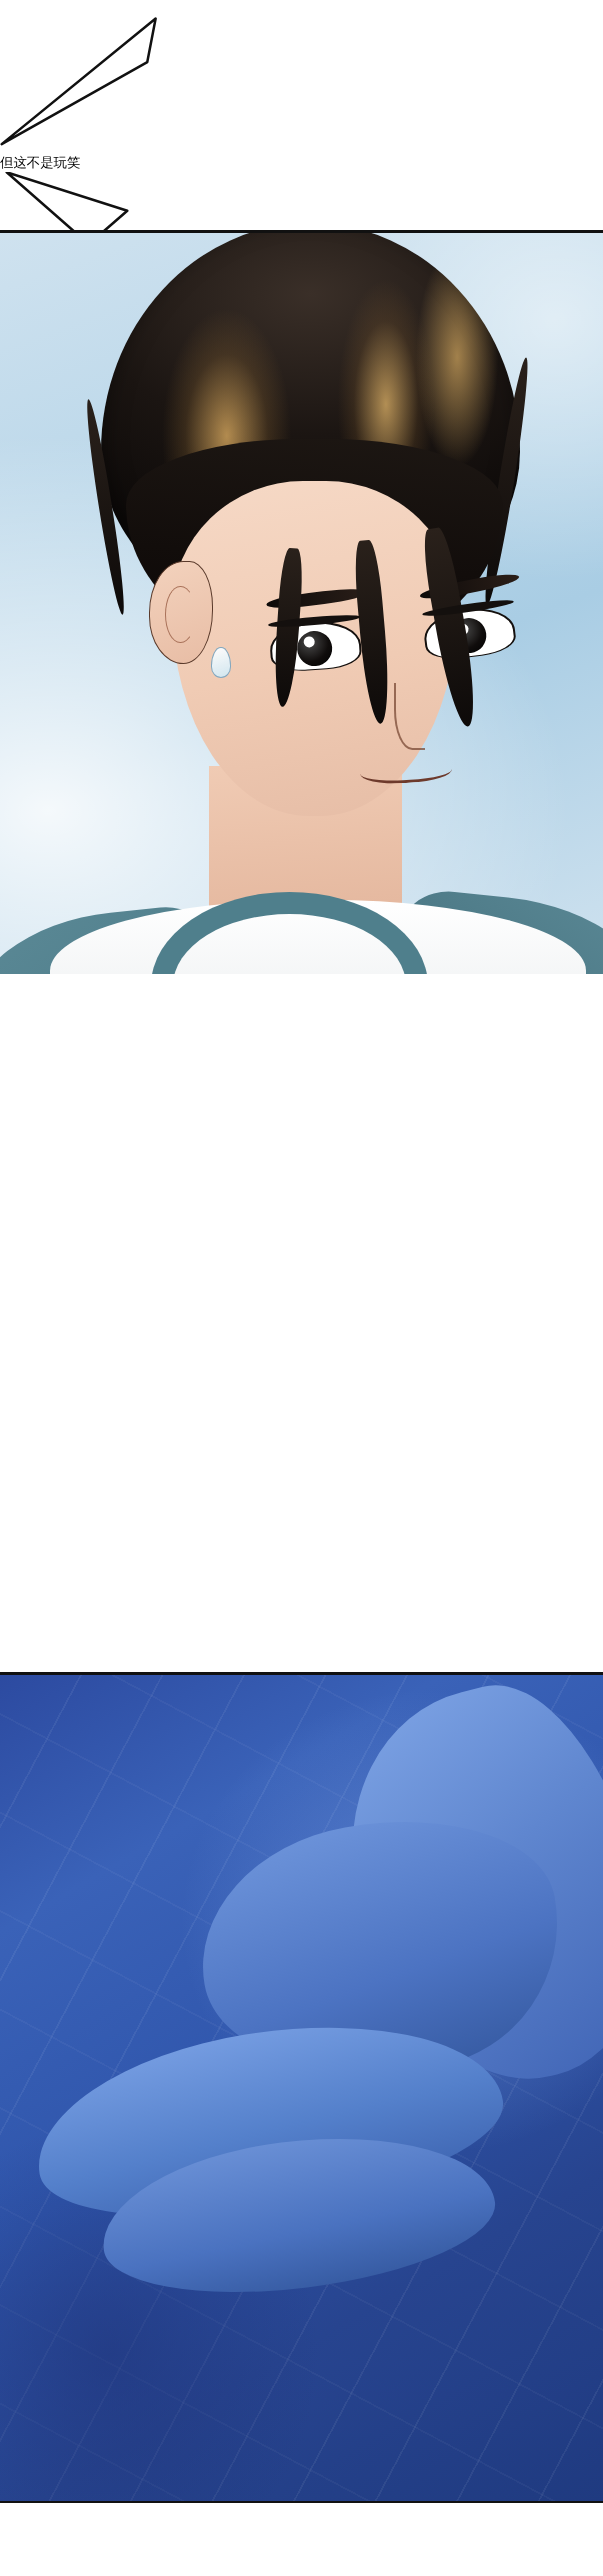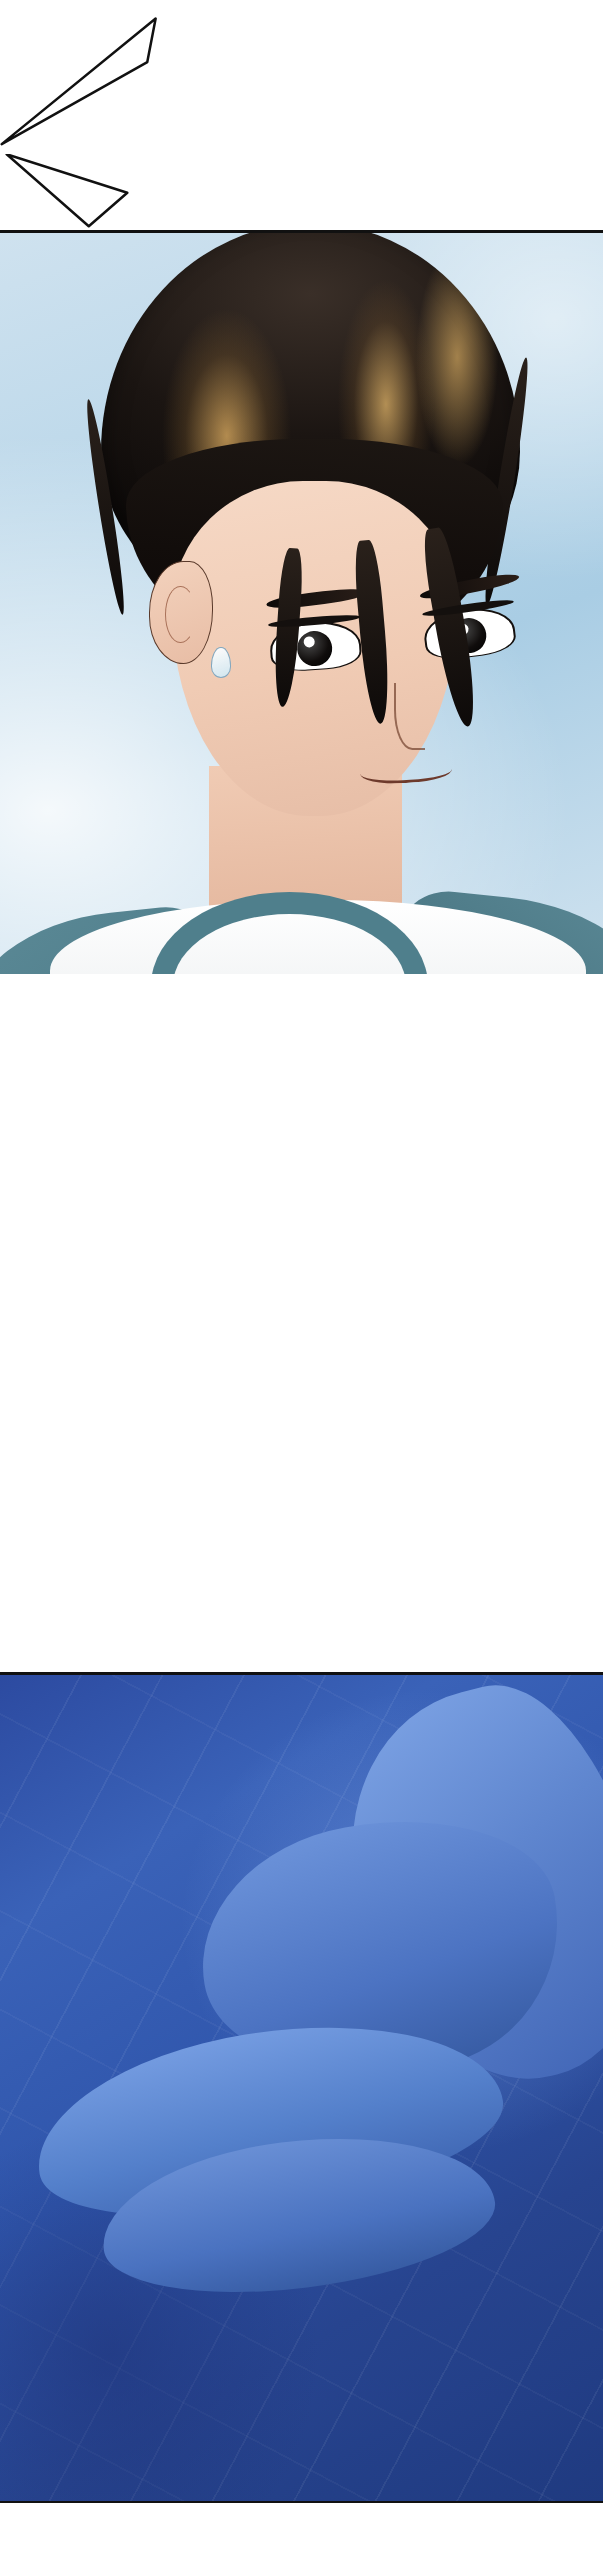"但这不是玩笑" div.bubble { html: none -> <div> <span>但这不是玩笑</span> </div> }
